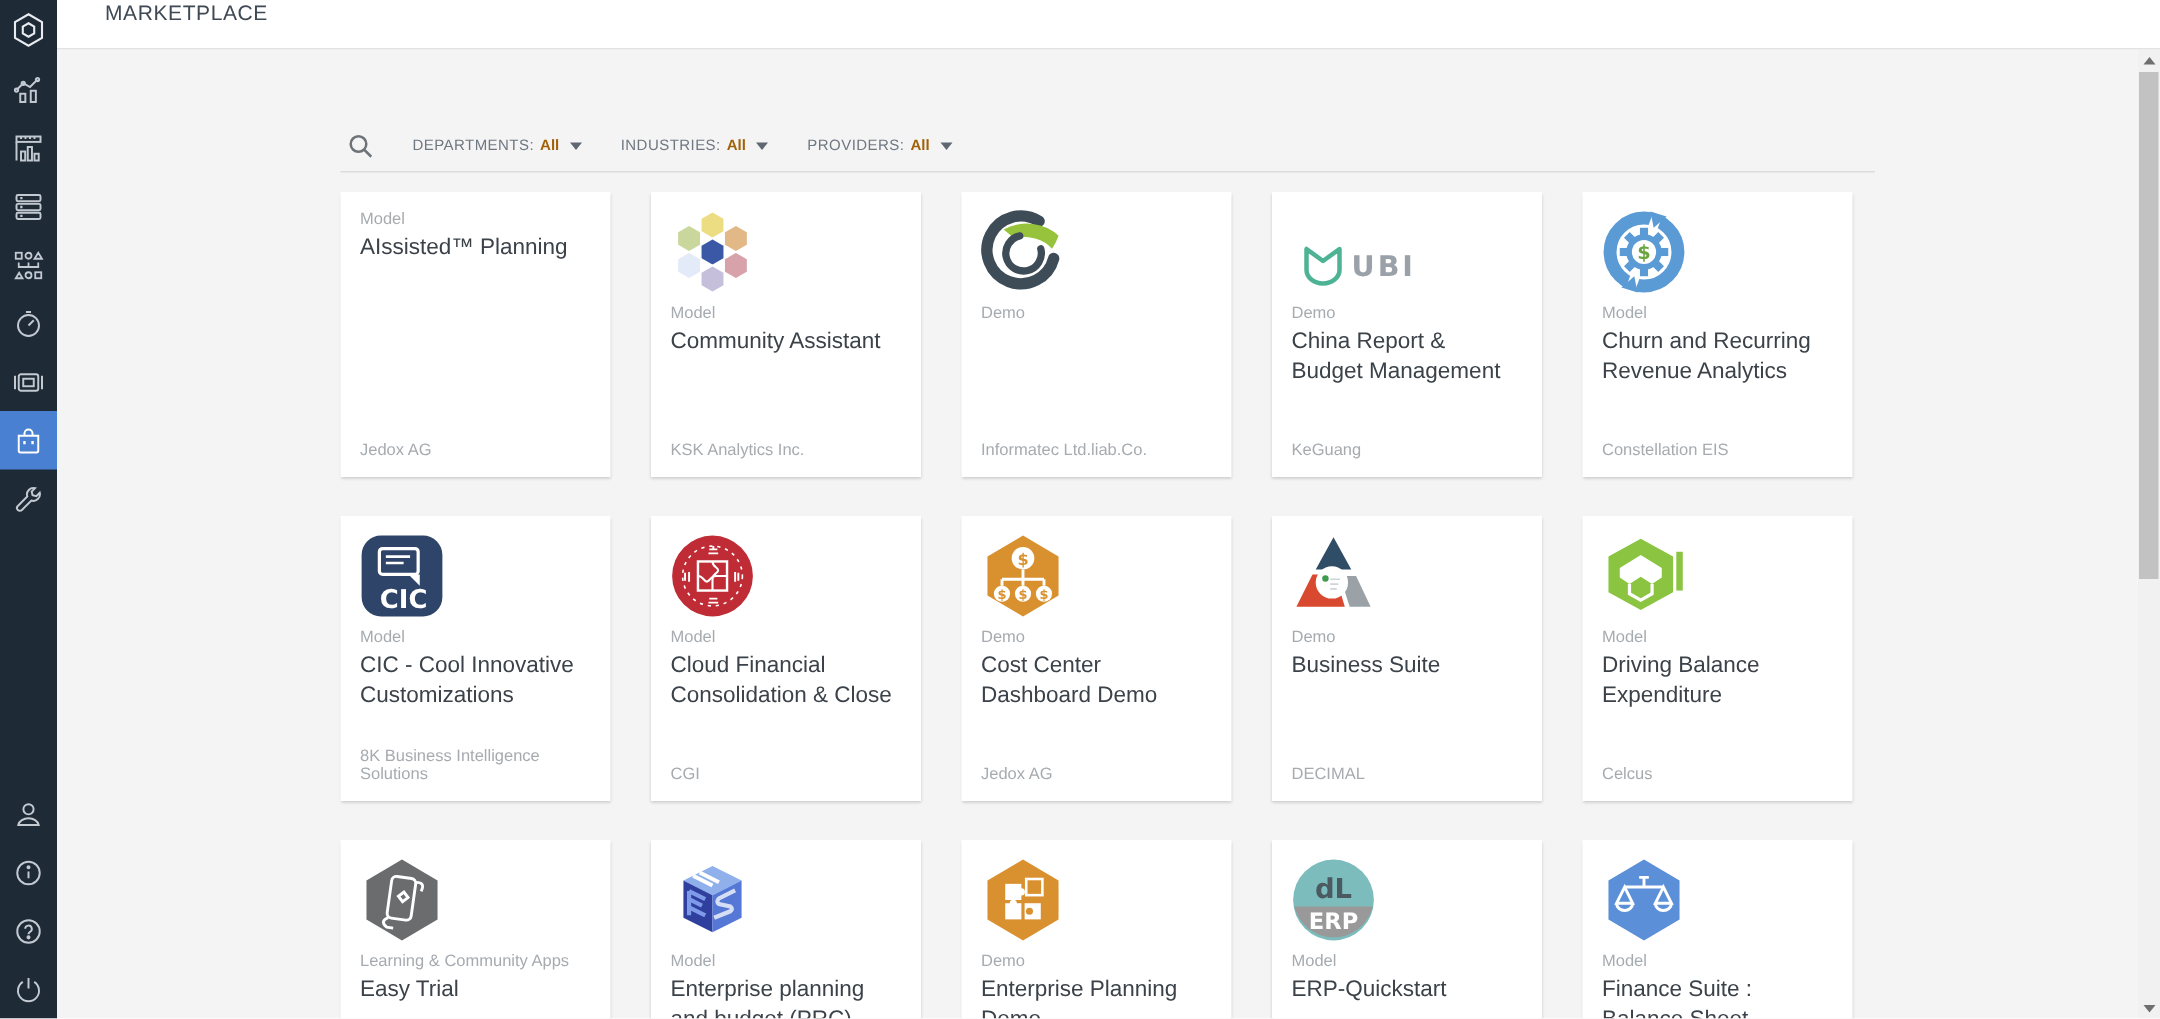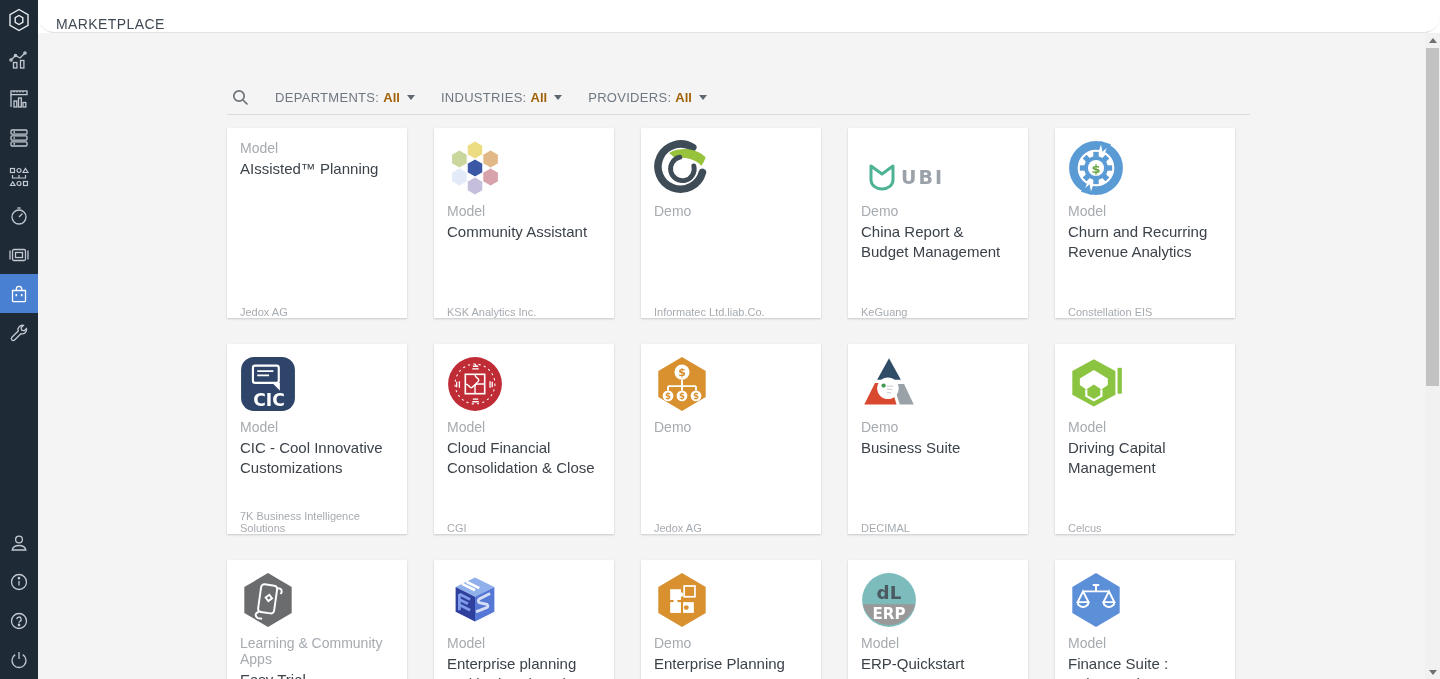"MARKETPLACE" .header { align-items: flex-end -> flex-start; border-radius: 16px -> none; padding-left: 18px -> 32px }
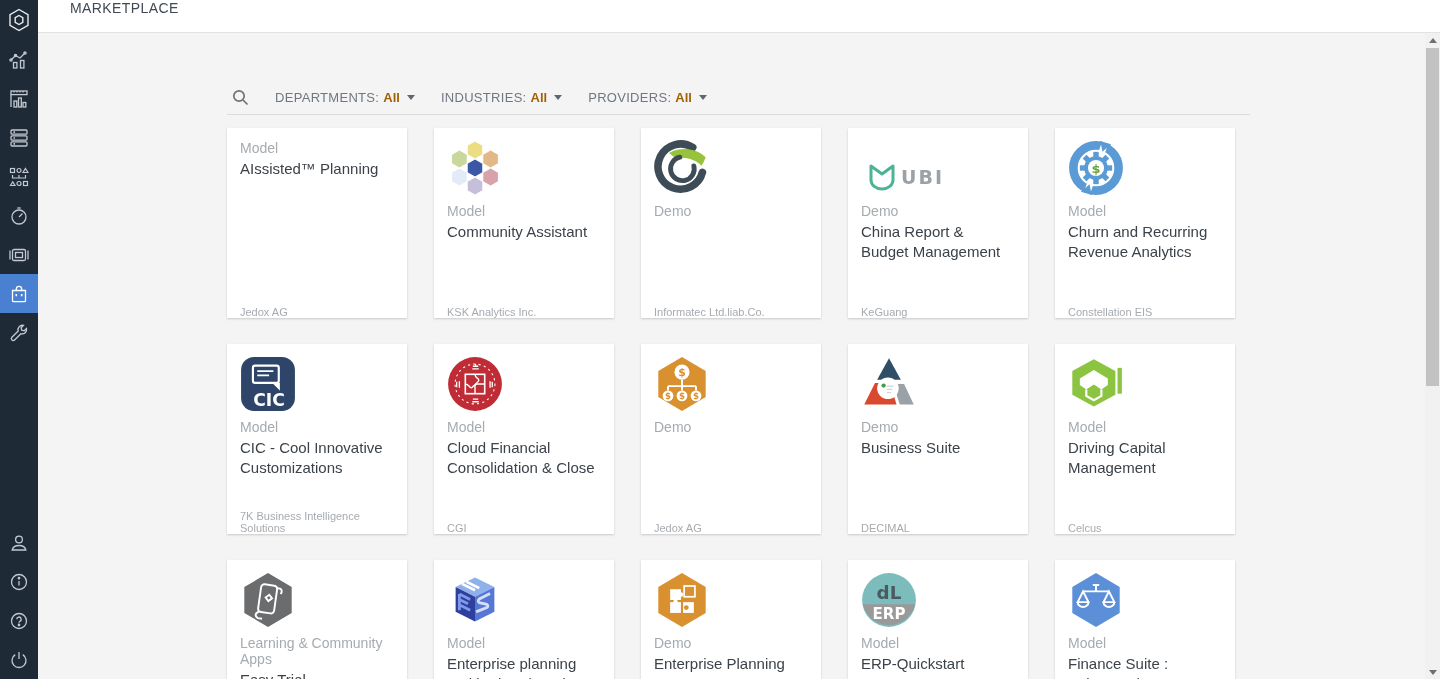"DEPARTMENTS:" .dropdown { font-size: 13px -> 10px }
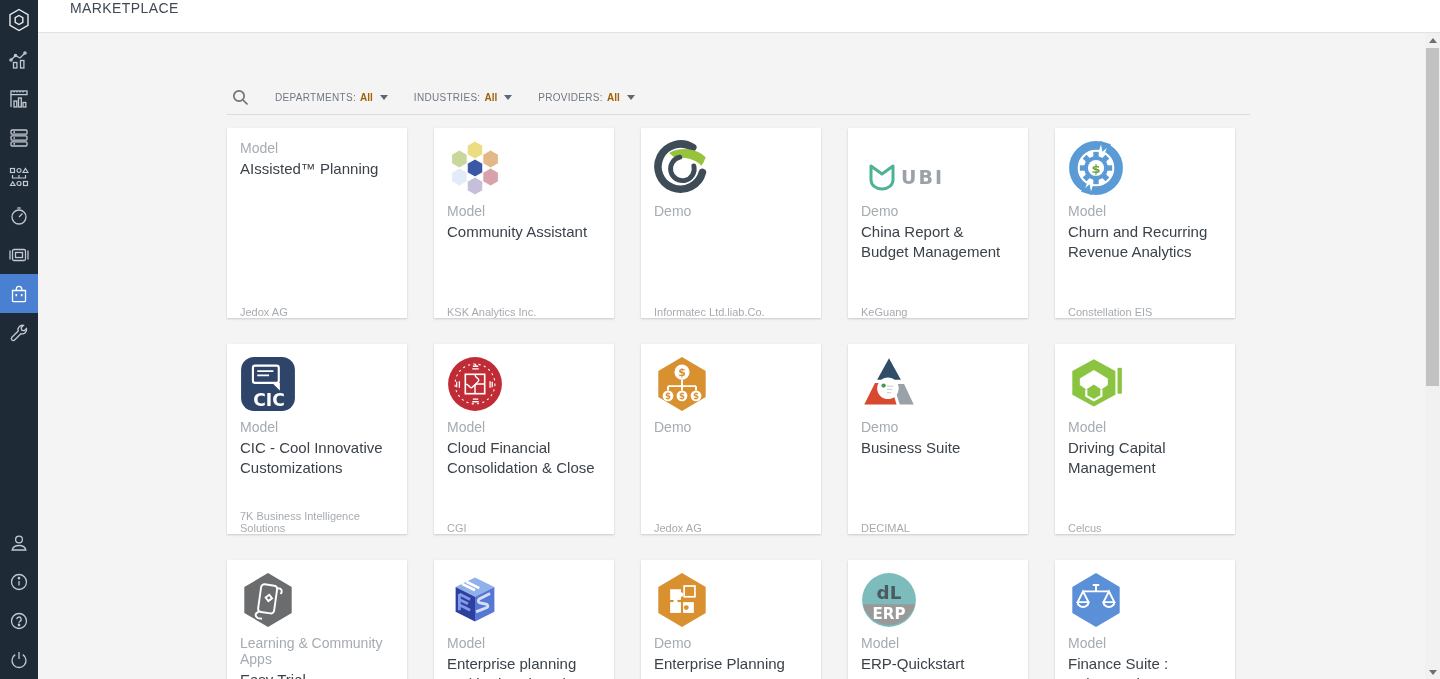"Model" .card-cat { font-size: 14px -> 11px }
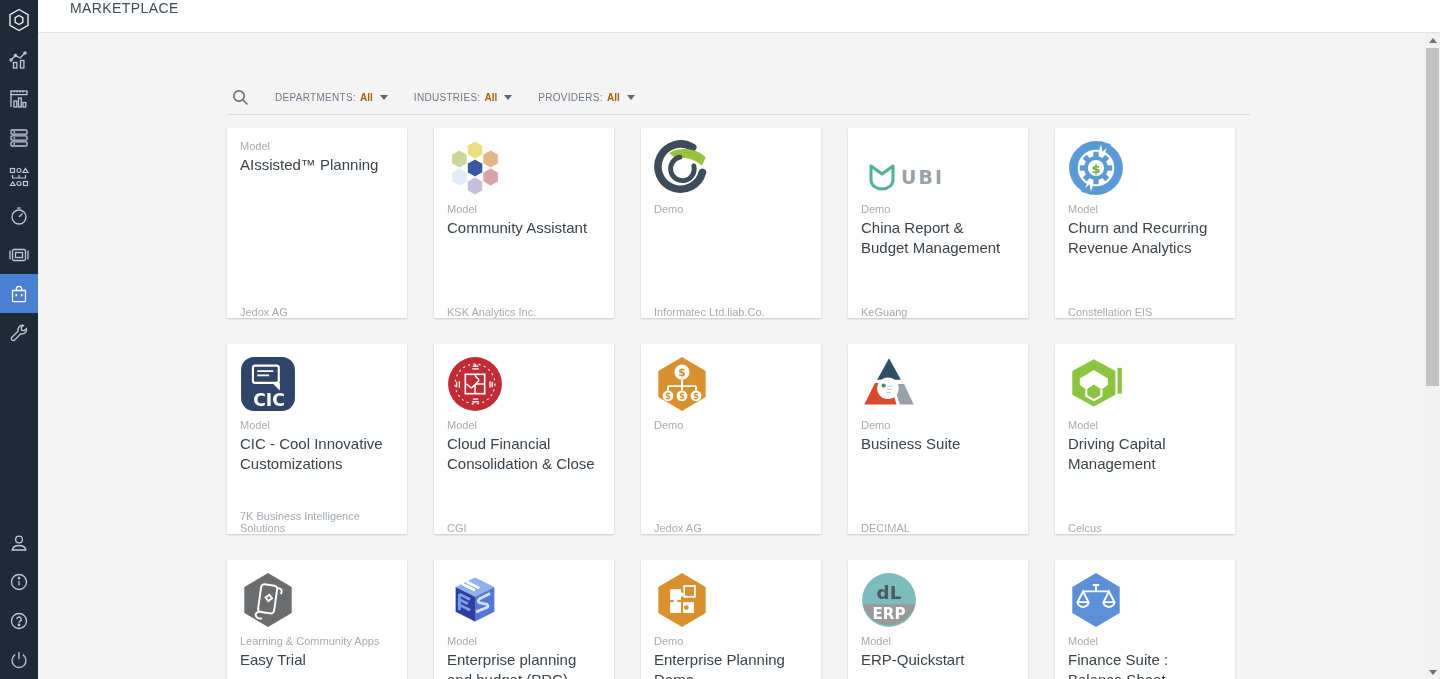"Jedox AG" .card-provider { bottom: 0 -> 12px }
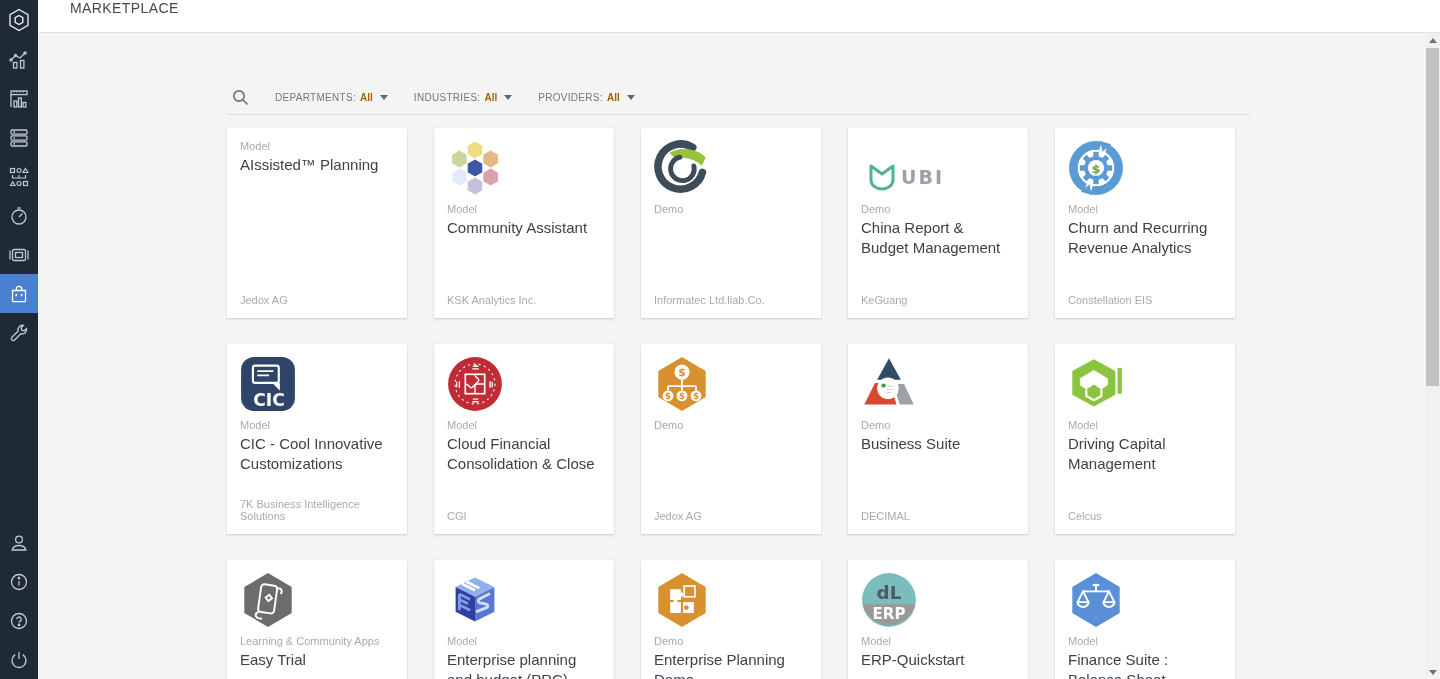"Cost Center Dashboard Demo" div.card-title { html: none -> <div>Cost Center Dashboard Demo</div> }
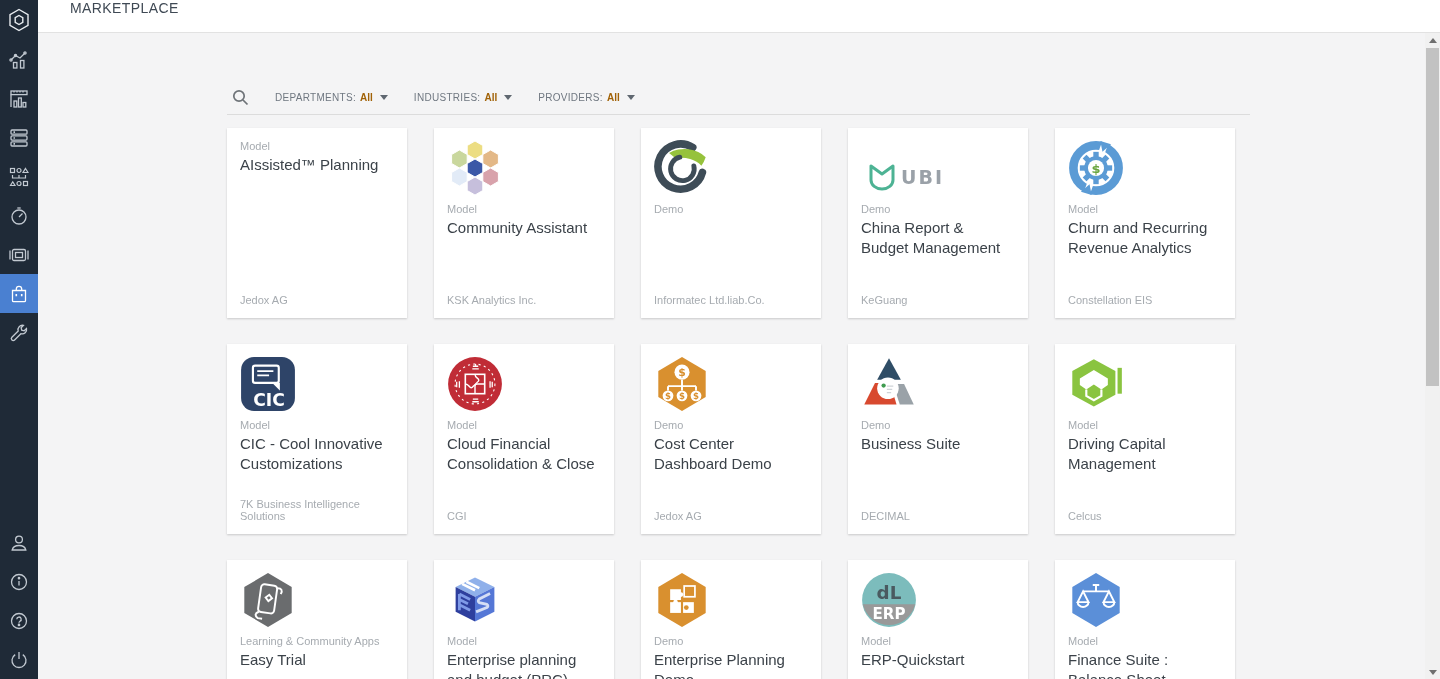"Driving Capital Management" div.card-title { text: Capital Management -> Balance Expenditure }
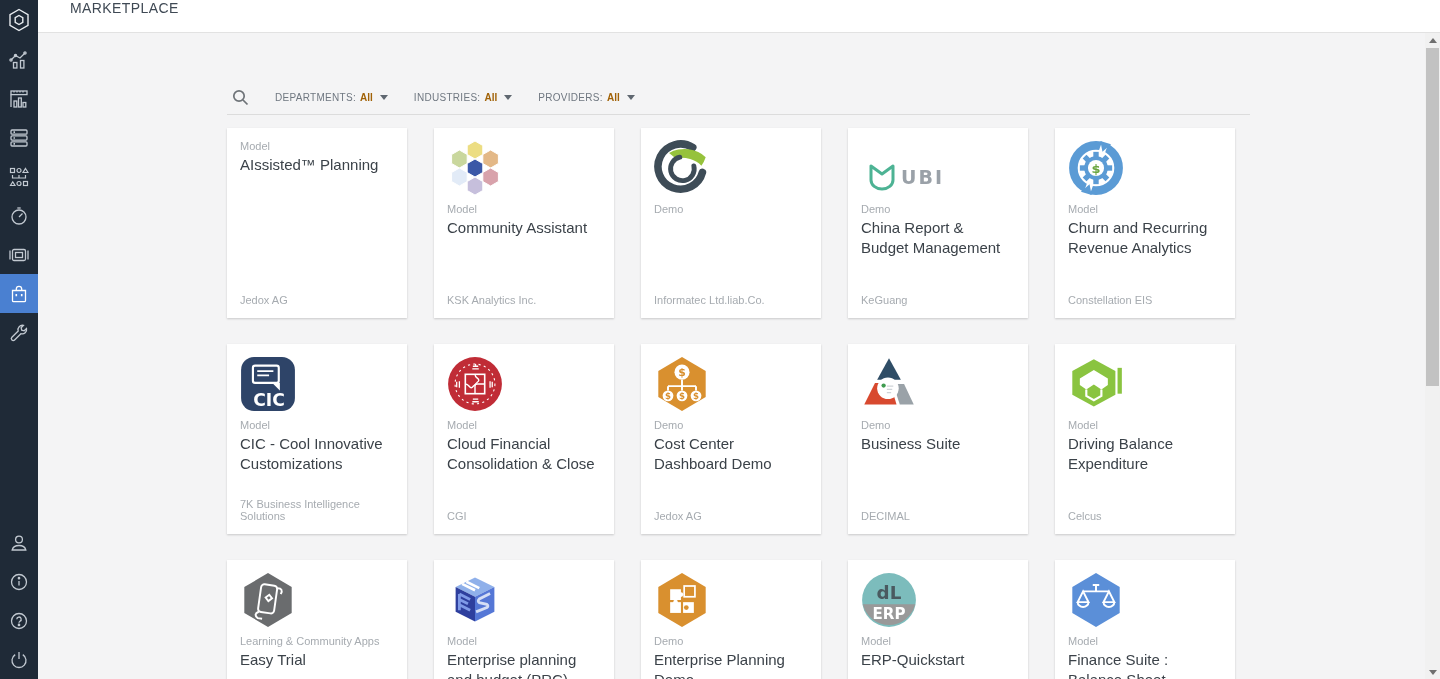"7K Business Intelligence Solutions" div.card-provider { text: 7K -> 8K }
